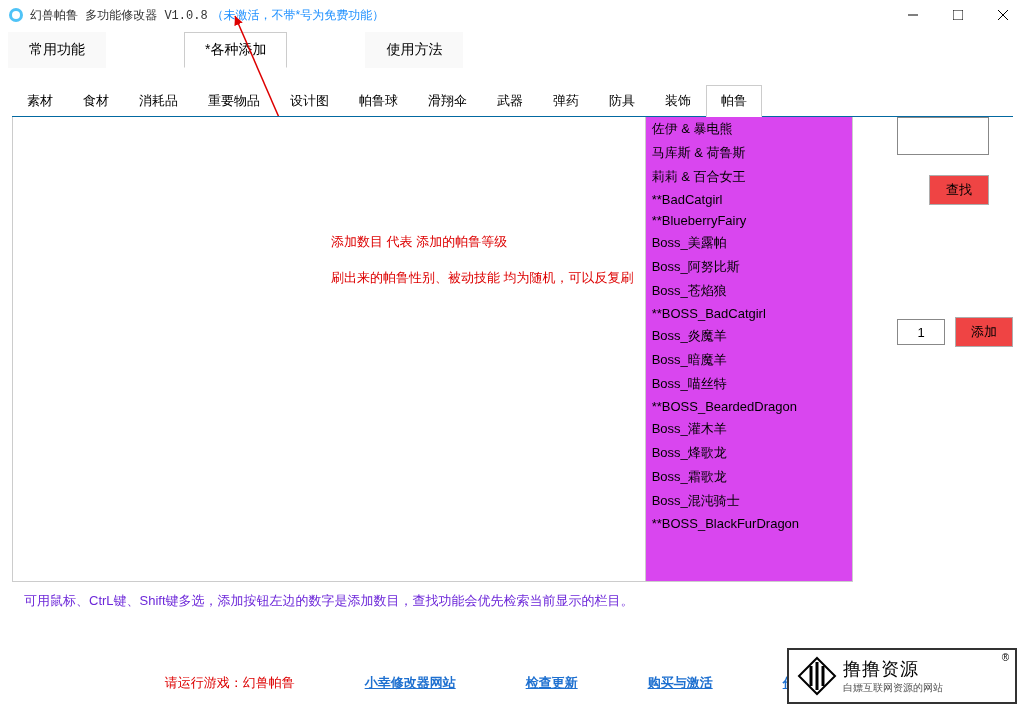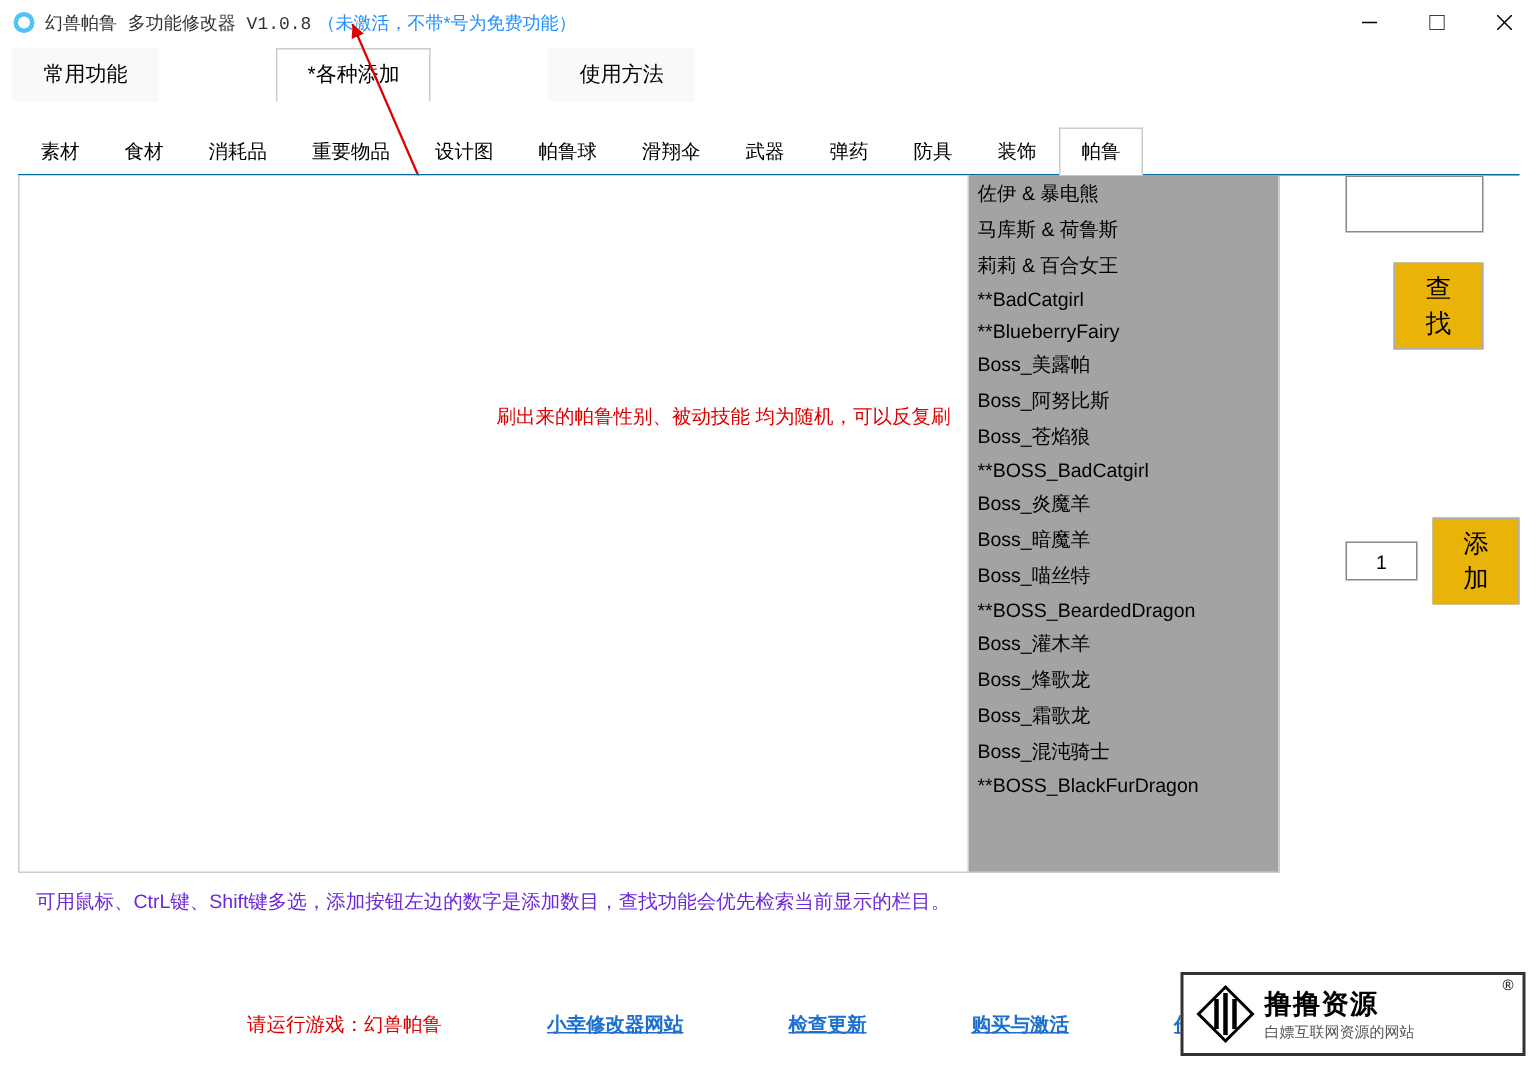"佐伊 & 暴电熊" .list-panel { background: #a3a3a3 -> #d946ef }
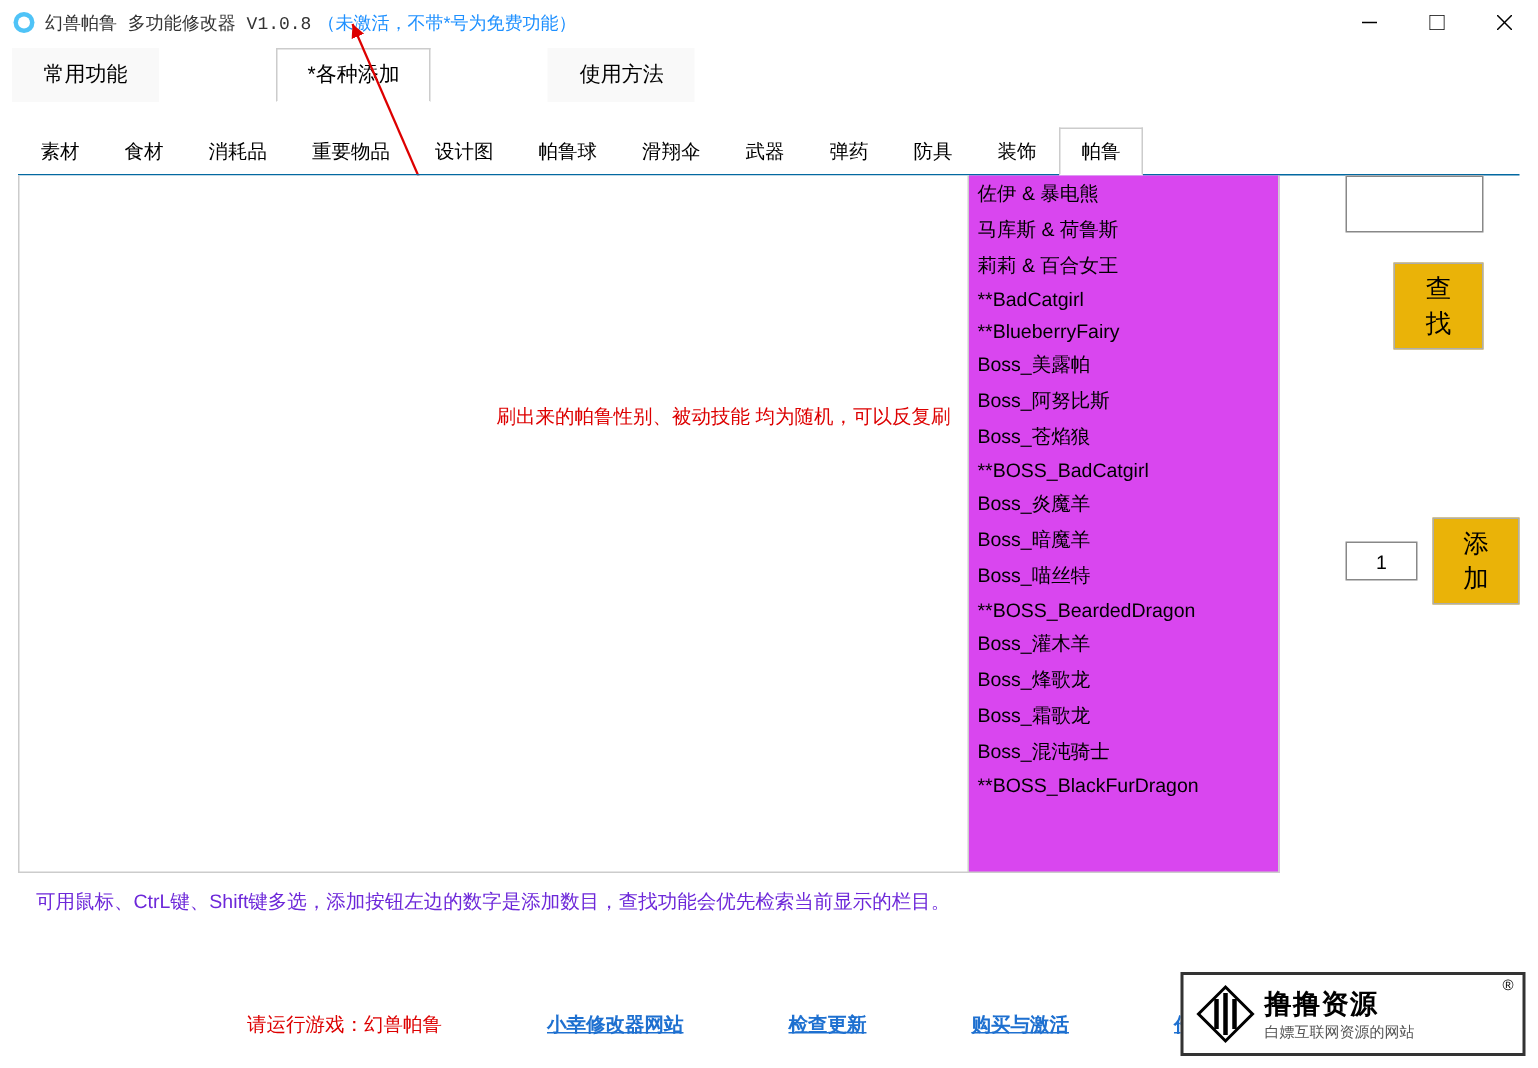"查找" .btn { background: #eab308 -> #ef4444; font-size: 17px -> 13px }
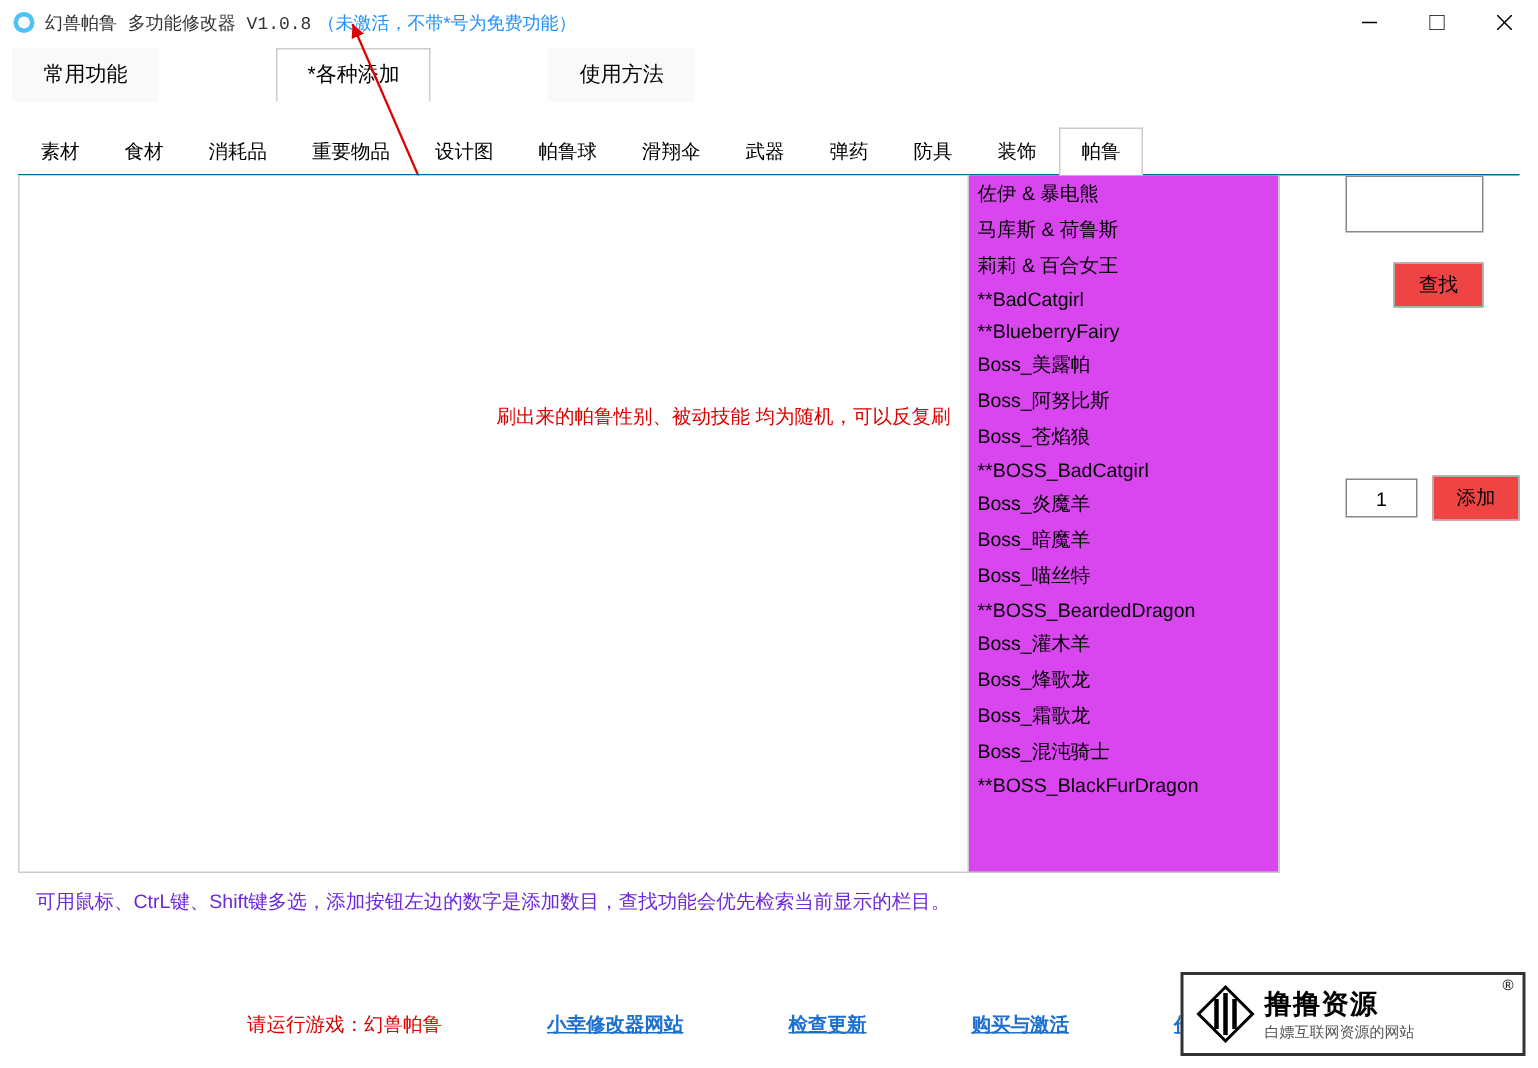"添加数目 代表 添加的帕鲁等级" div.red-text { html: none -> <div>添加数目 代表 添加的帕鲁等级</div> }
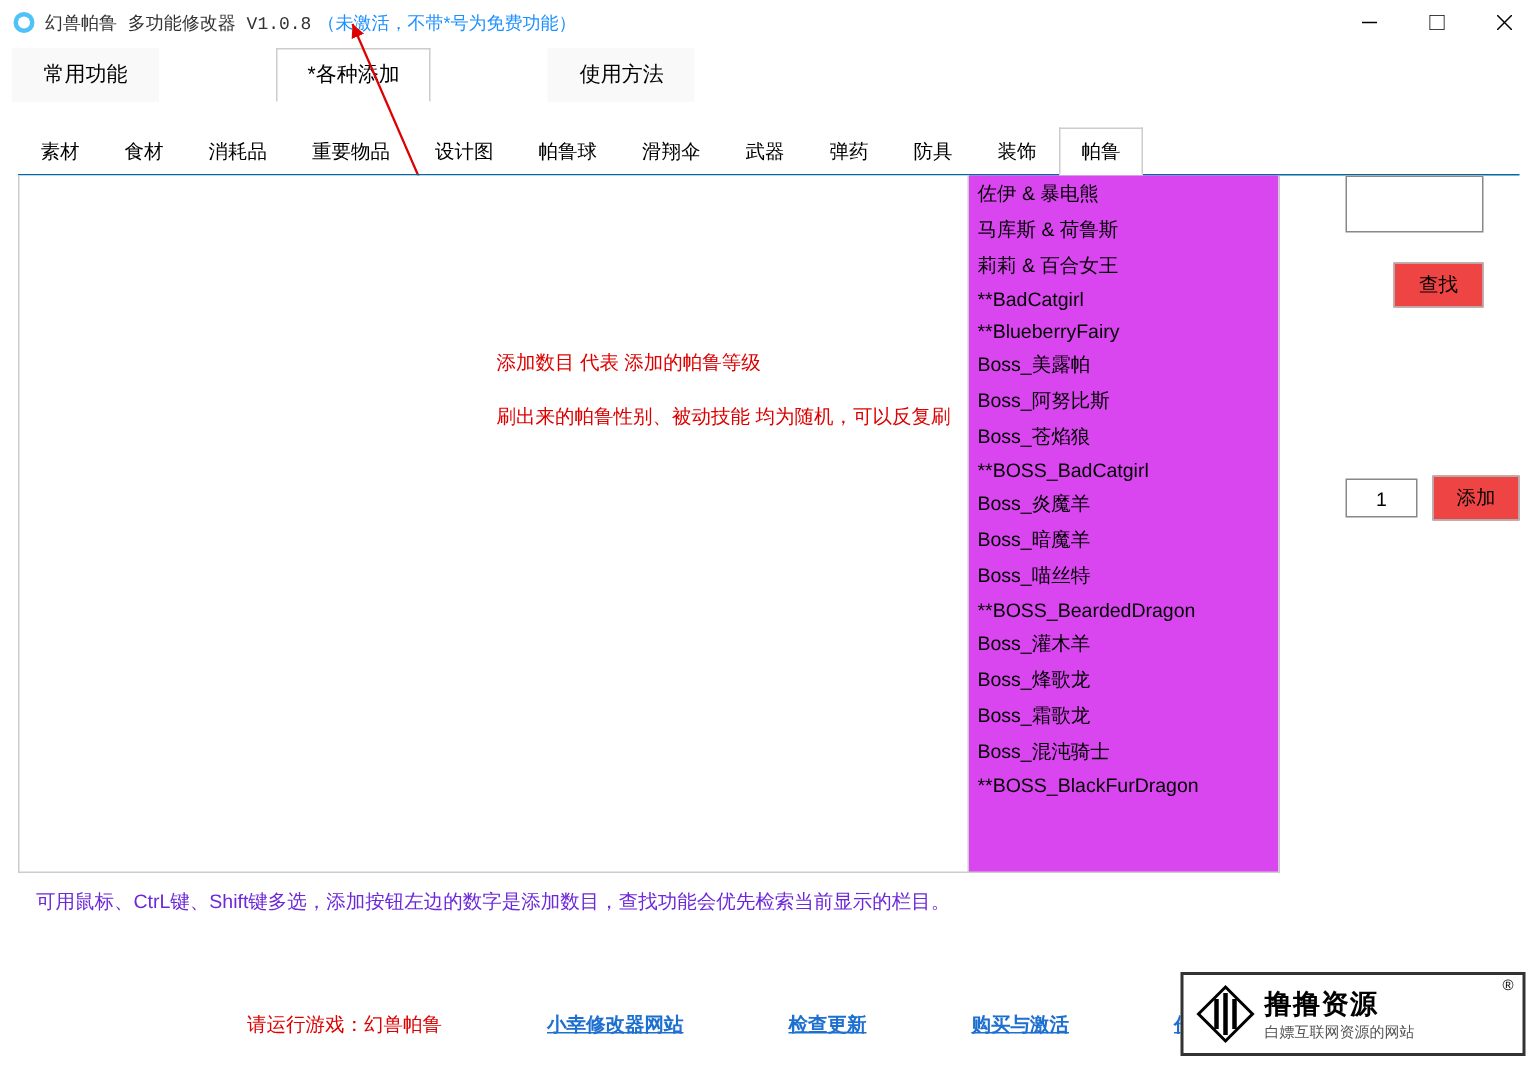"撸撸资源" .watermark .wm-big { font-weight: bold -> normal }
